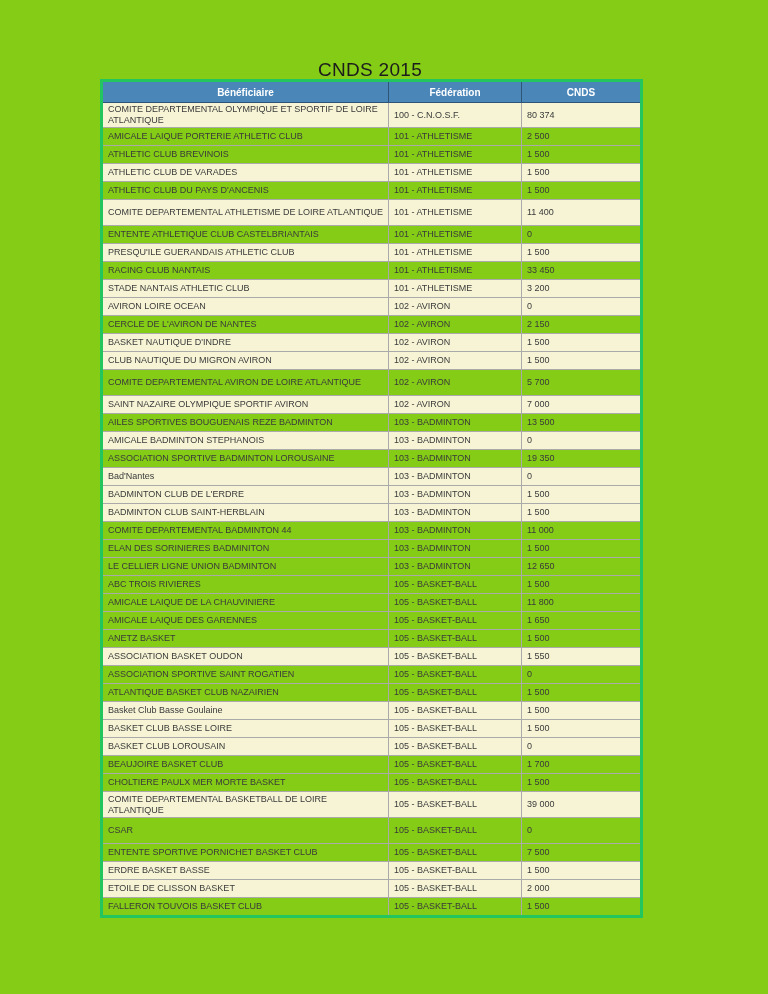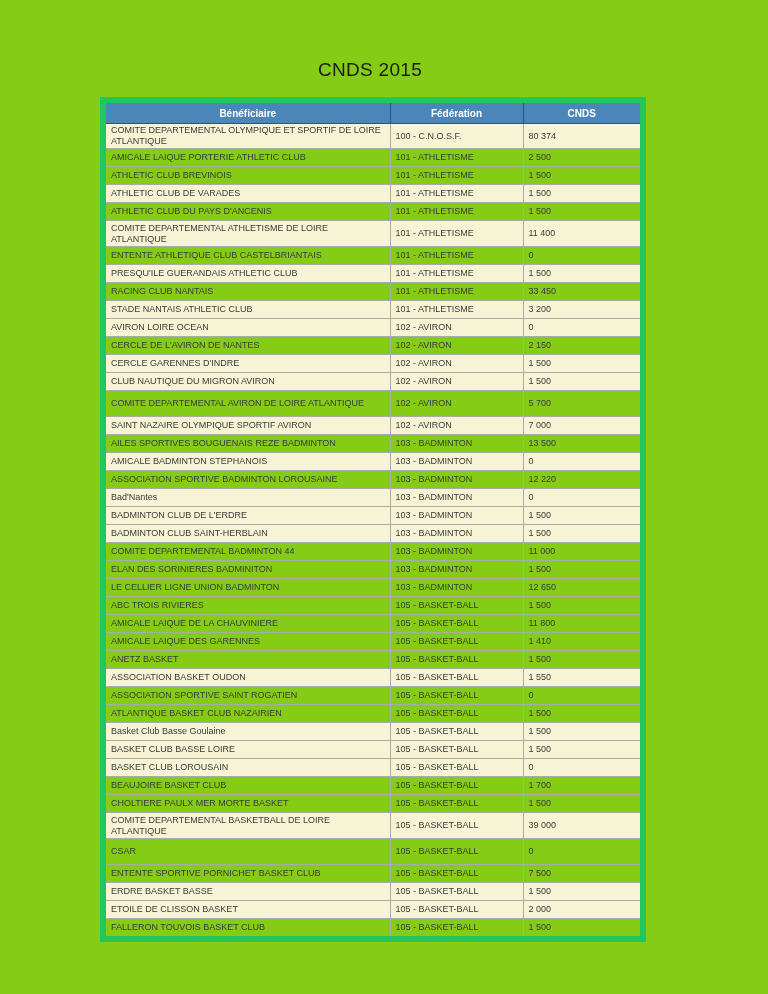"Bénéficiaire" table.data-table { border: 6px solid #22c55e -> 3px solid #22c55e; top: 97px -> 79px }
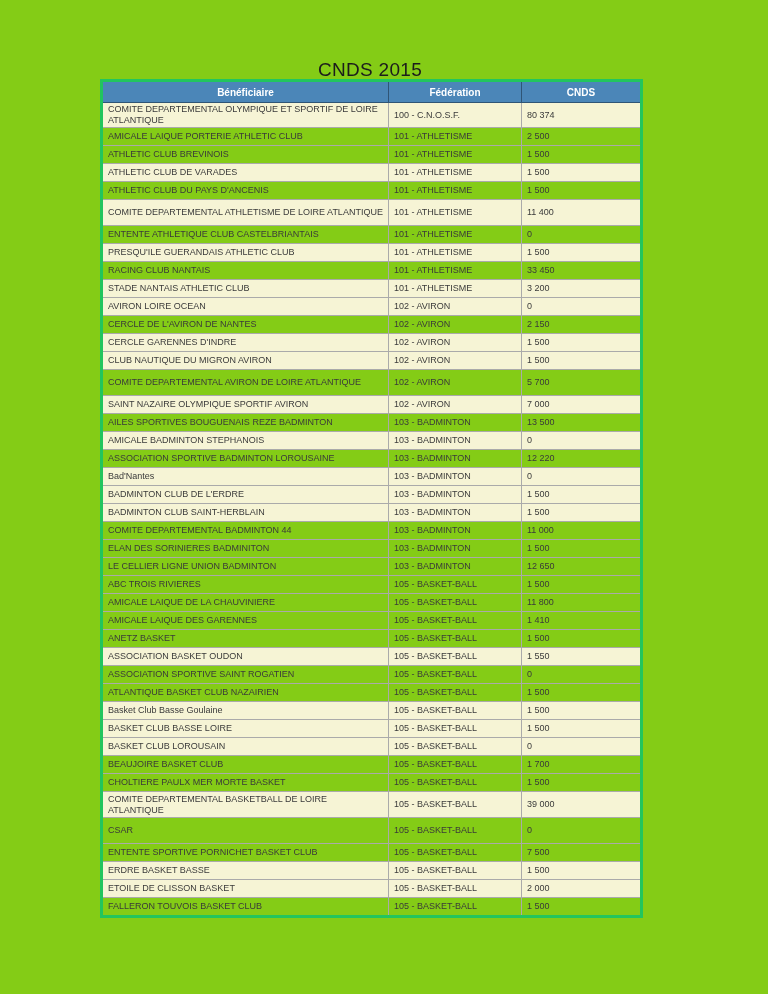"CERCLE GARENNES D'INDRE" td.cell-beneficiaire { text: CERCLE GARENNES -> BASKET NAUTIQUE }
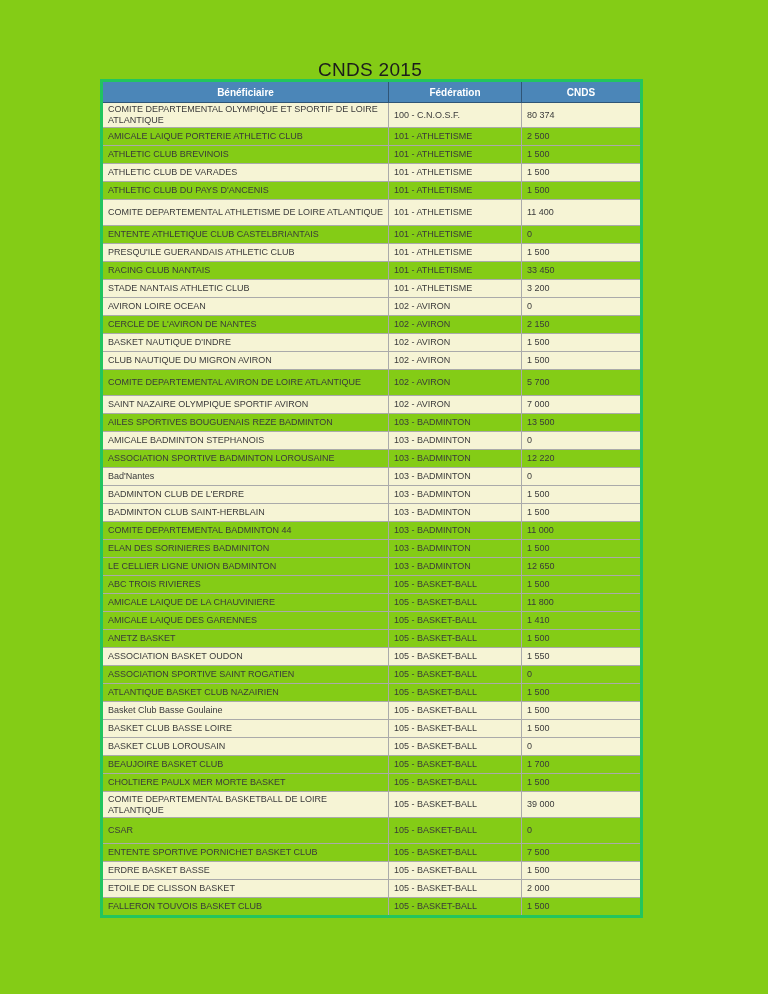"12 220" td.cell-cnds { text: 12 220 -> 19 350 }
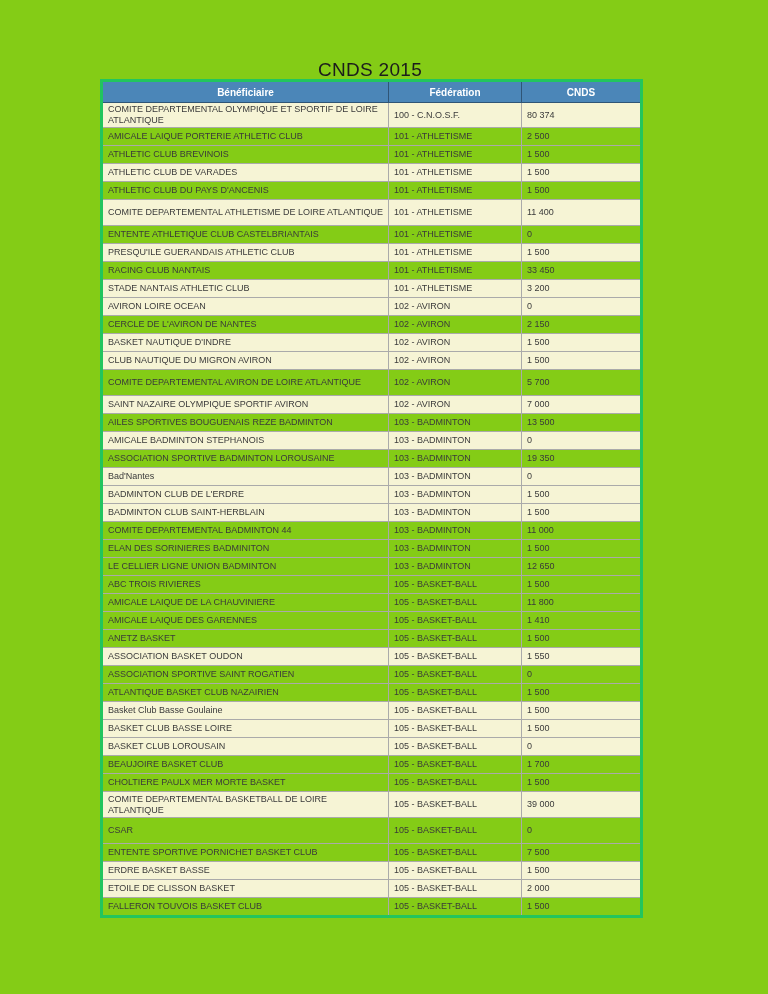"1 410" td.cell-cnds { text: 1 410 -> 1 650 }
